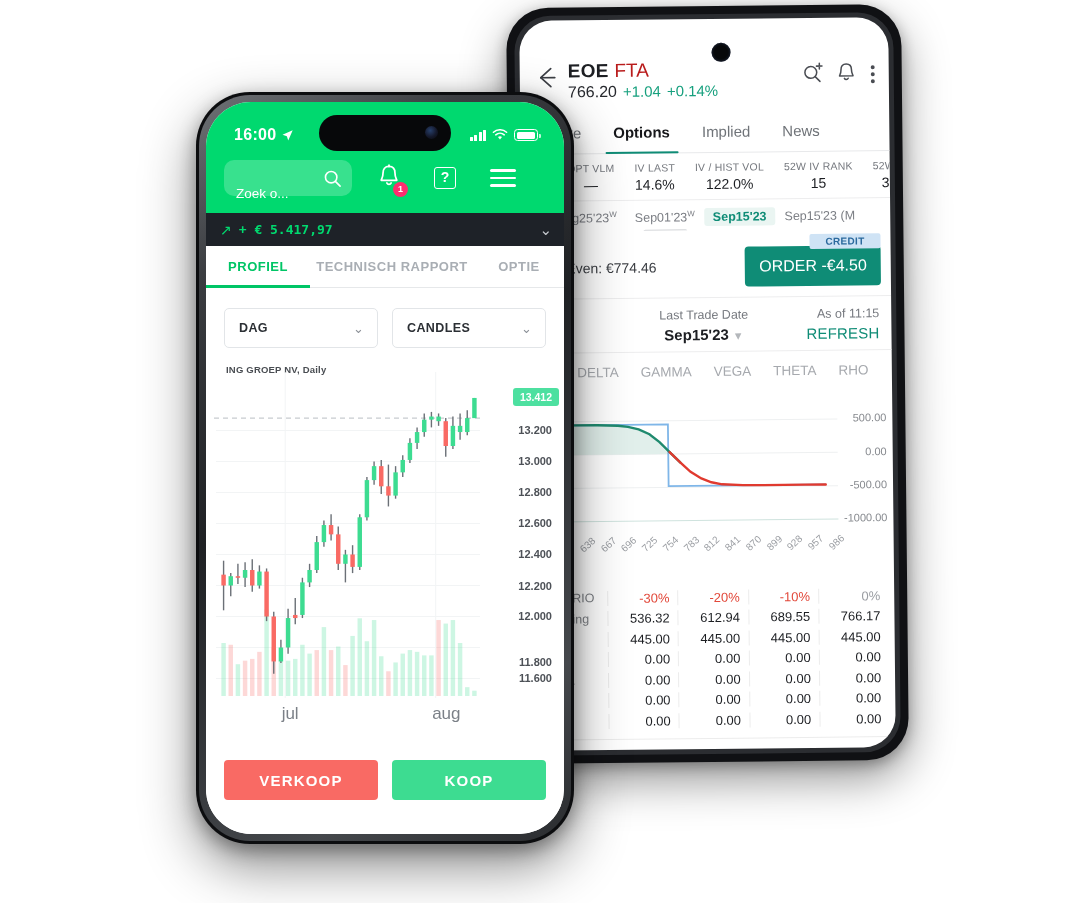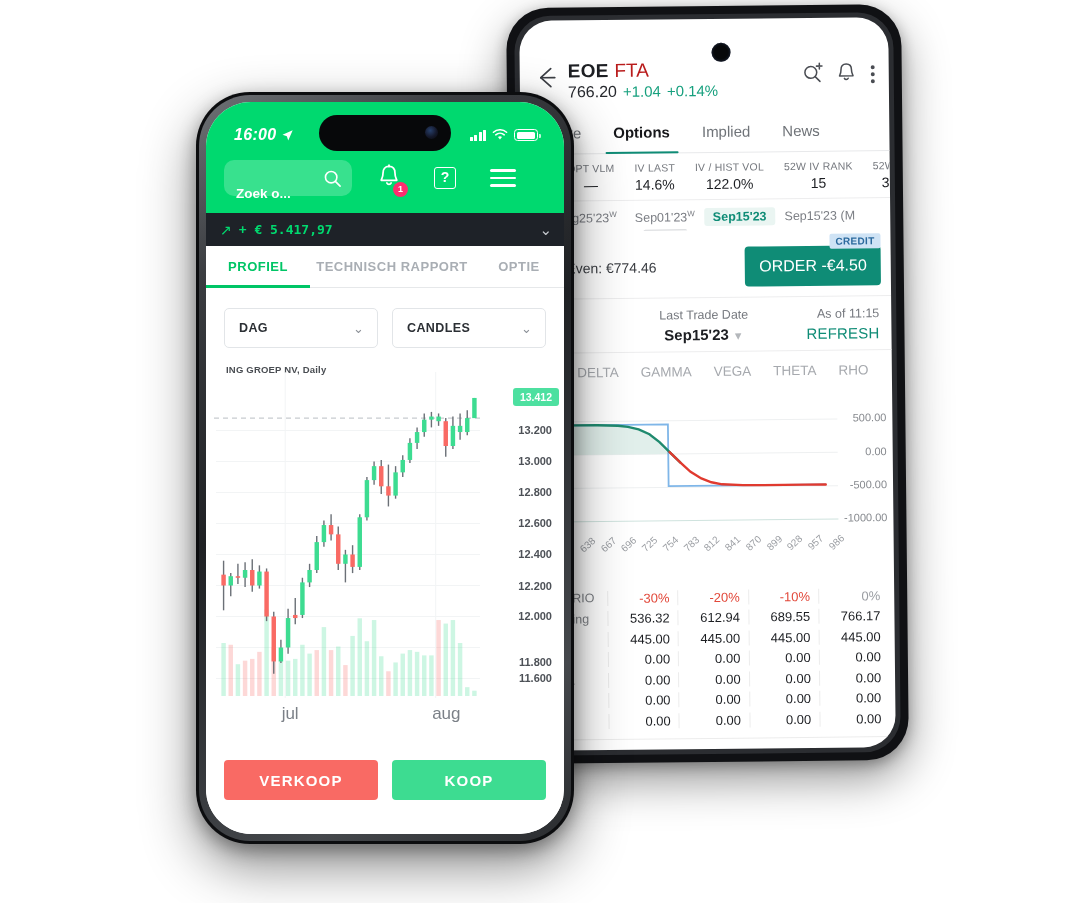"16:00" .i-time { font-style: italic -> none }
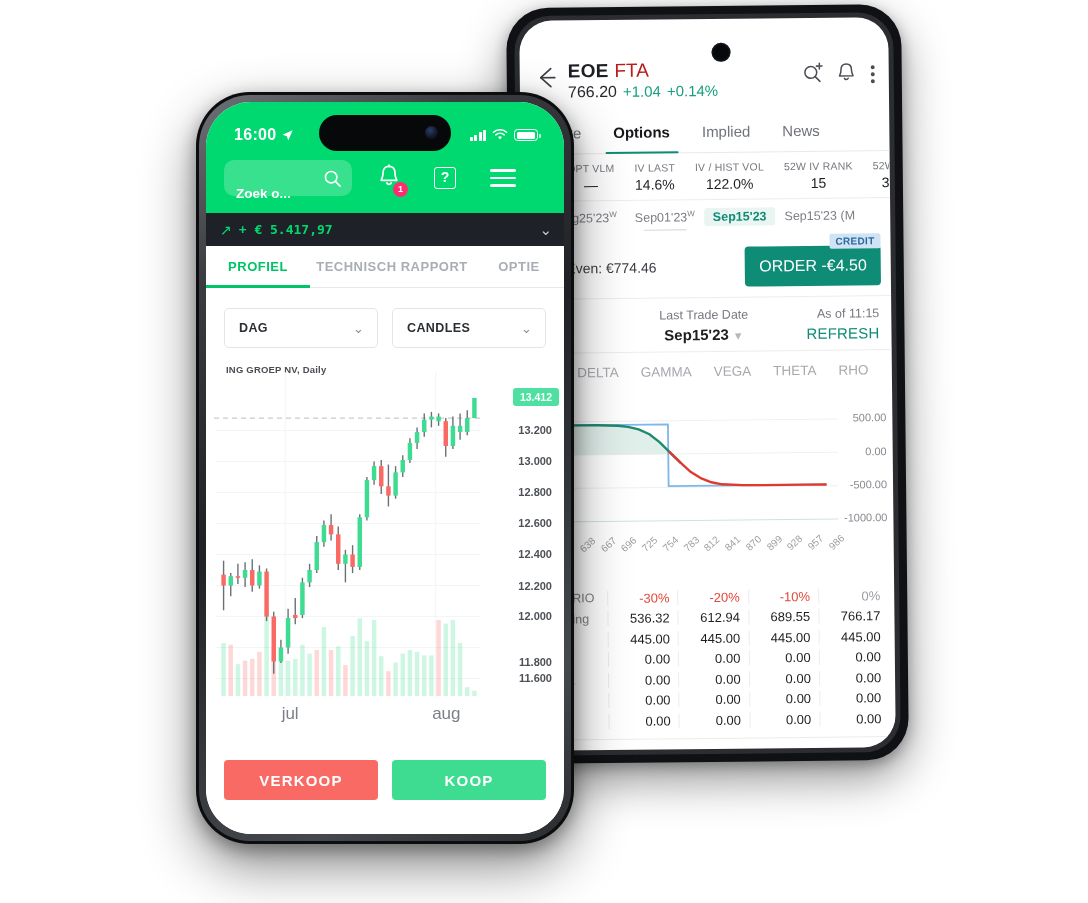"Zoek o..." .i-search-ph { font-weight: bold -> normal }
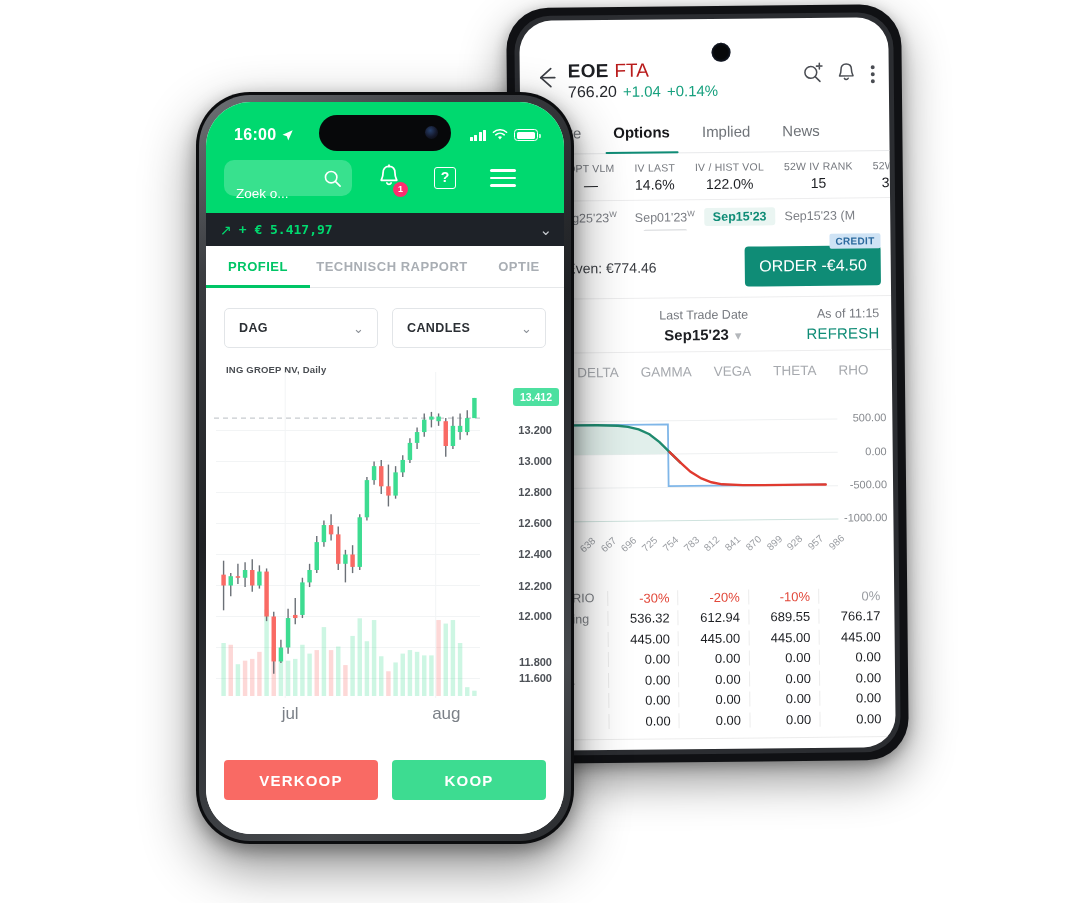"CREDIT" .a-credit { padding: 2px 6px -> 2px 16px }
